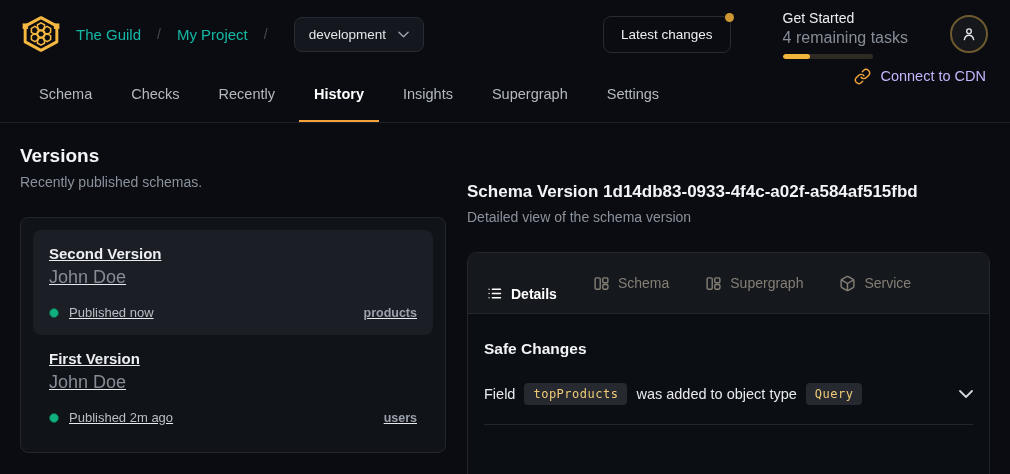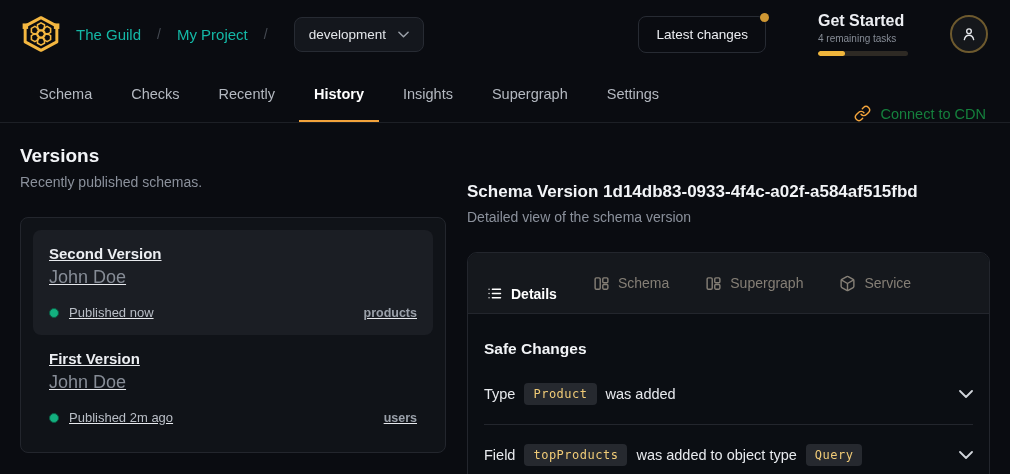"Get Started" .gs-title { font-size: 16px -> 14px; font-weight: 700 -> 400 }
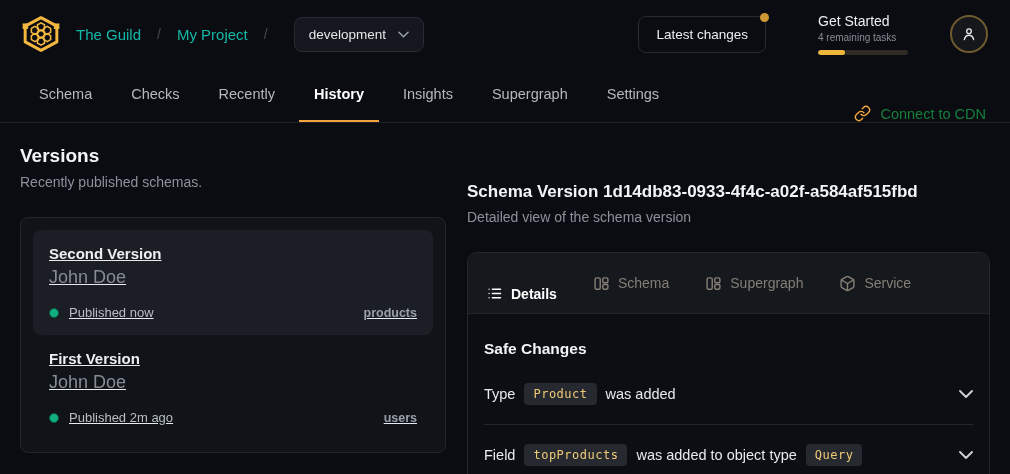"4 remaining tasks" .gs-sub { font-size: 10px -> 16px }
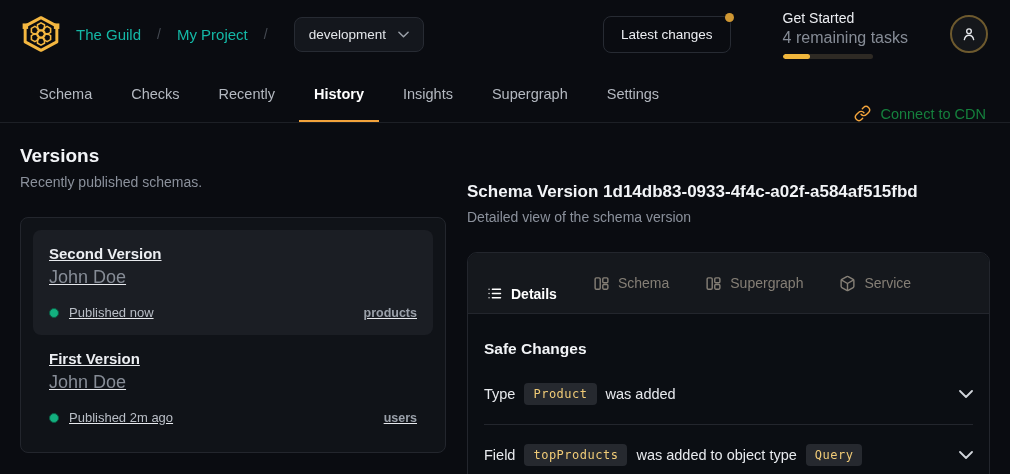"Connect to CDN" .cdn-link { align-items: flex-end -> flex-start; color: #15803d -> #c4b5fd }
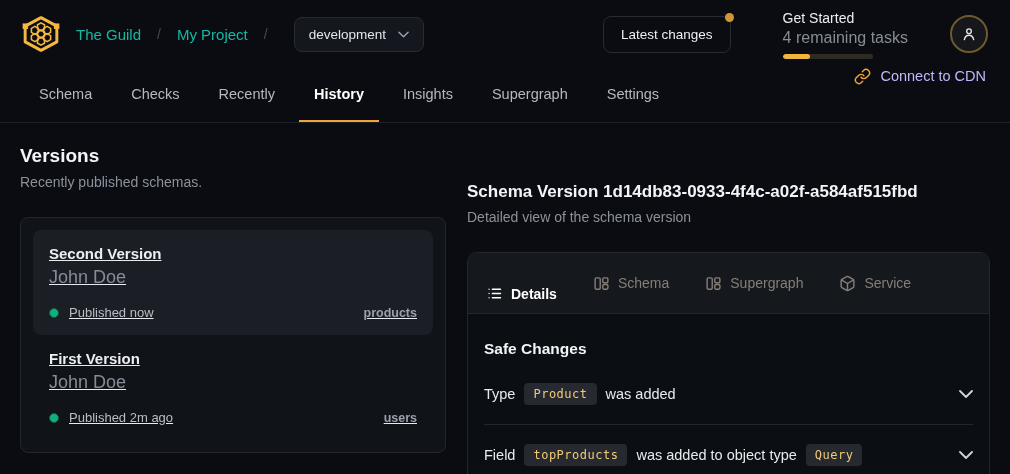"Type" div.change-row { html: <div> <span>Type</span> <span>Product</span> <span>was added</span> <span> <svg> <path></path> </svg> </span> </div> -> none }
